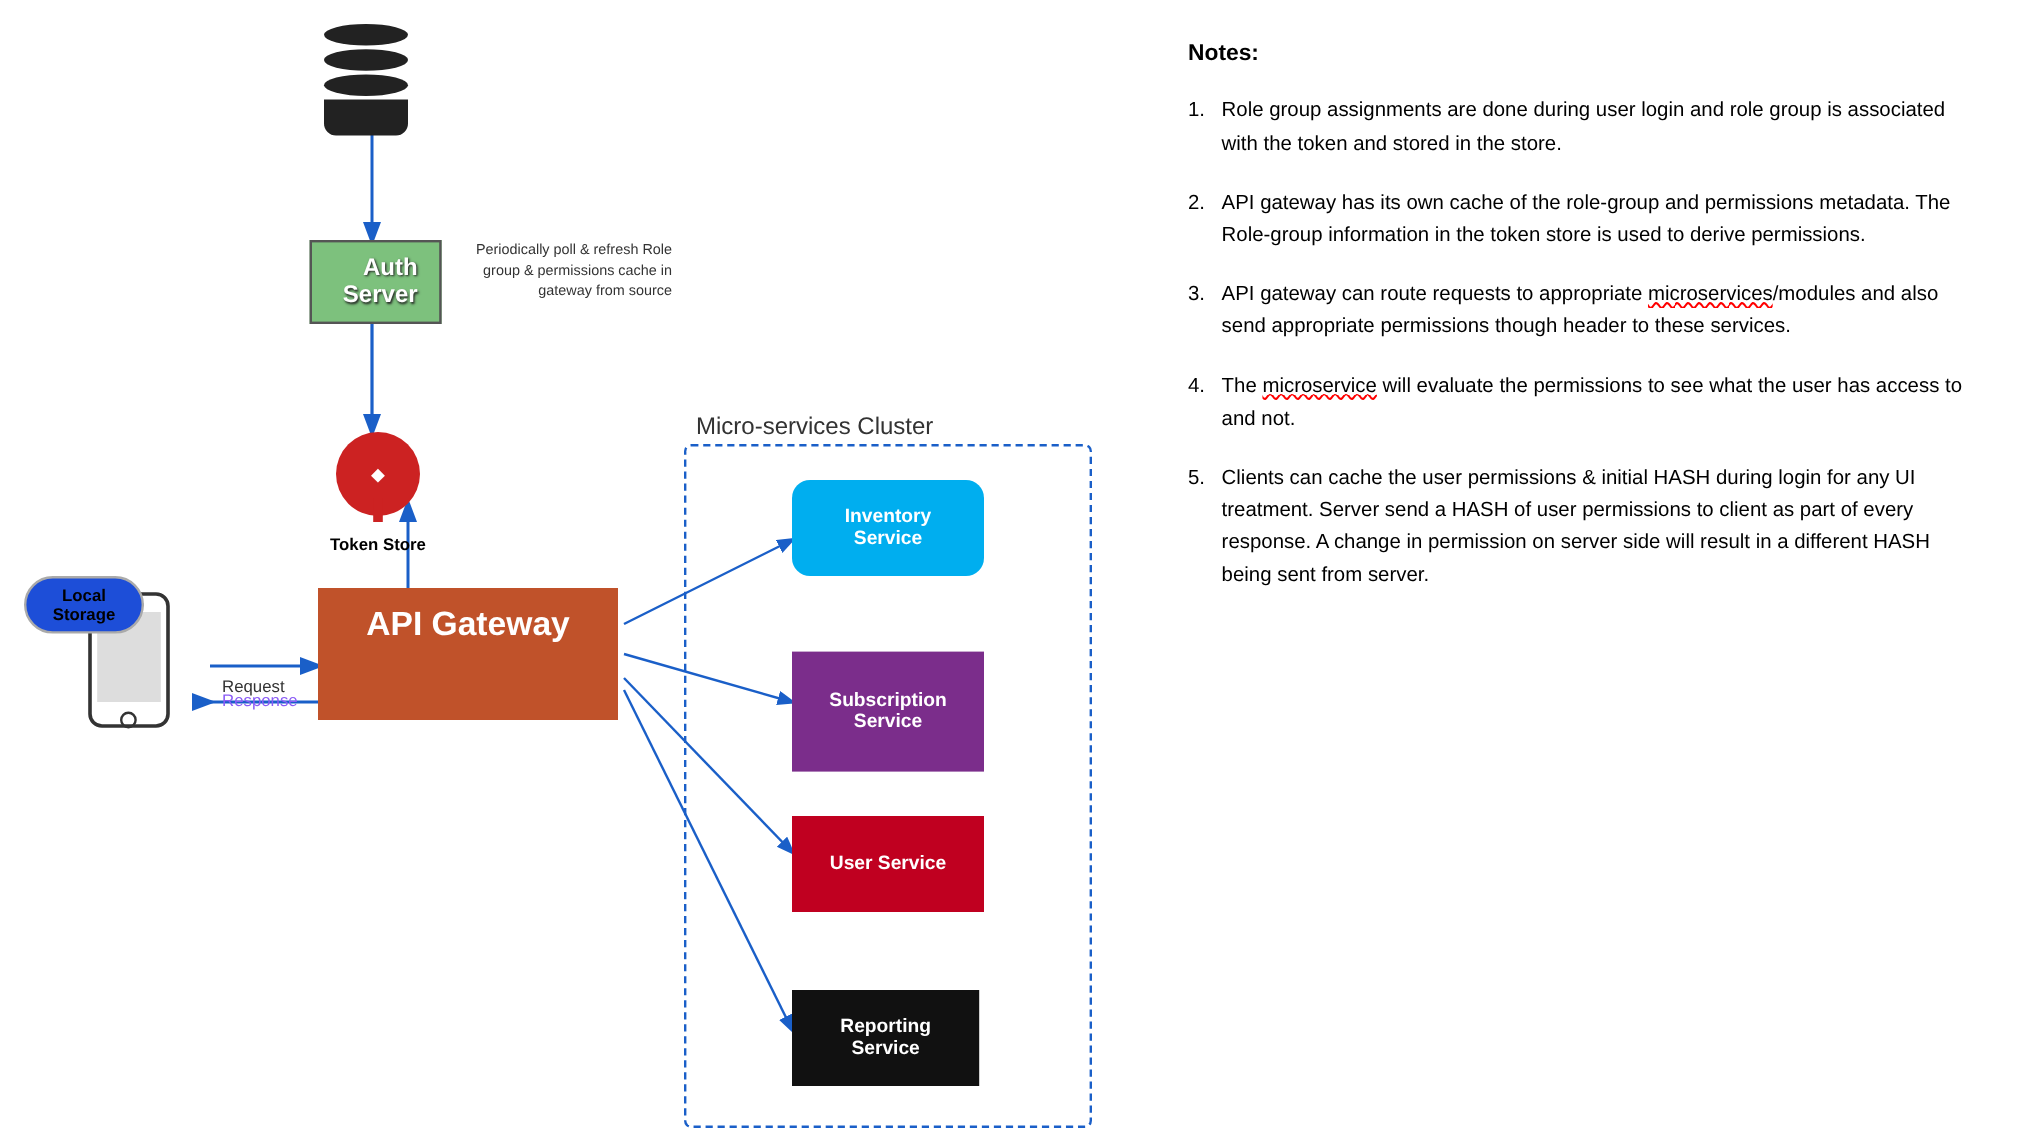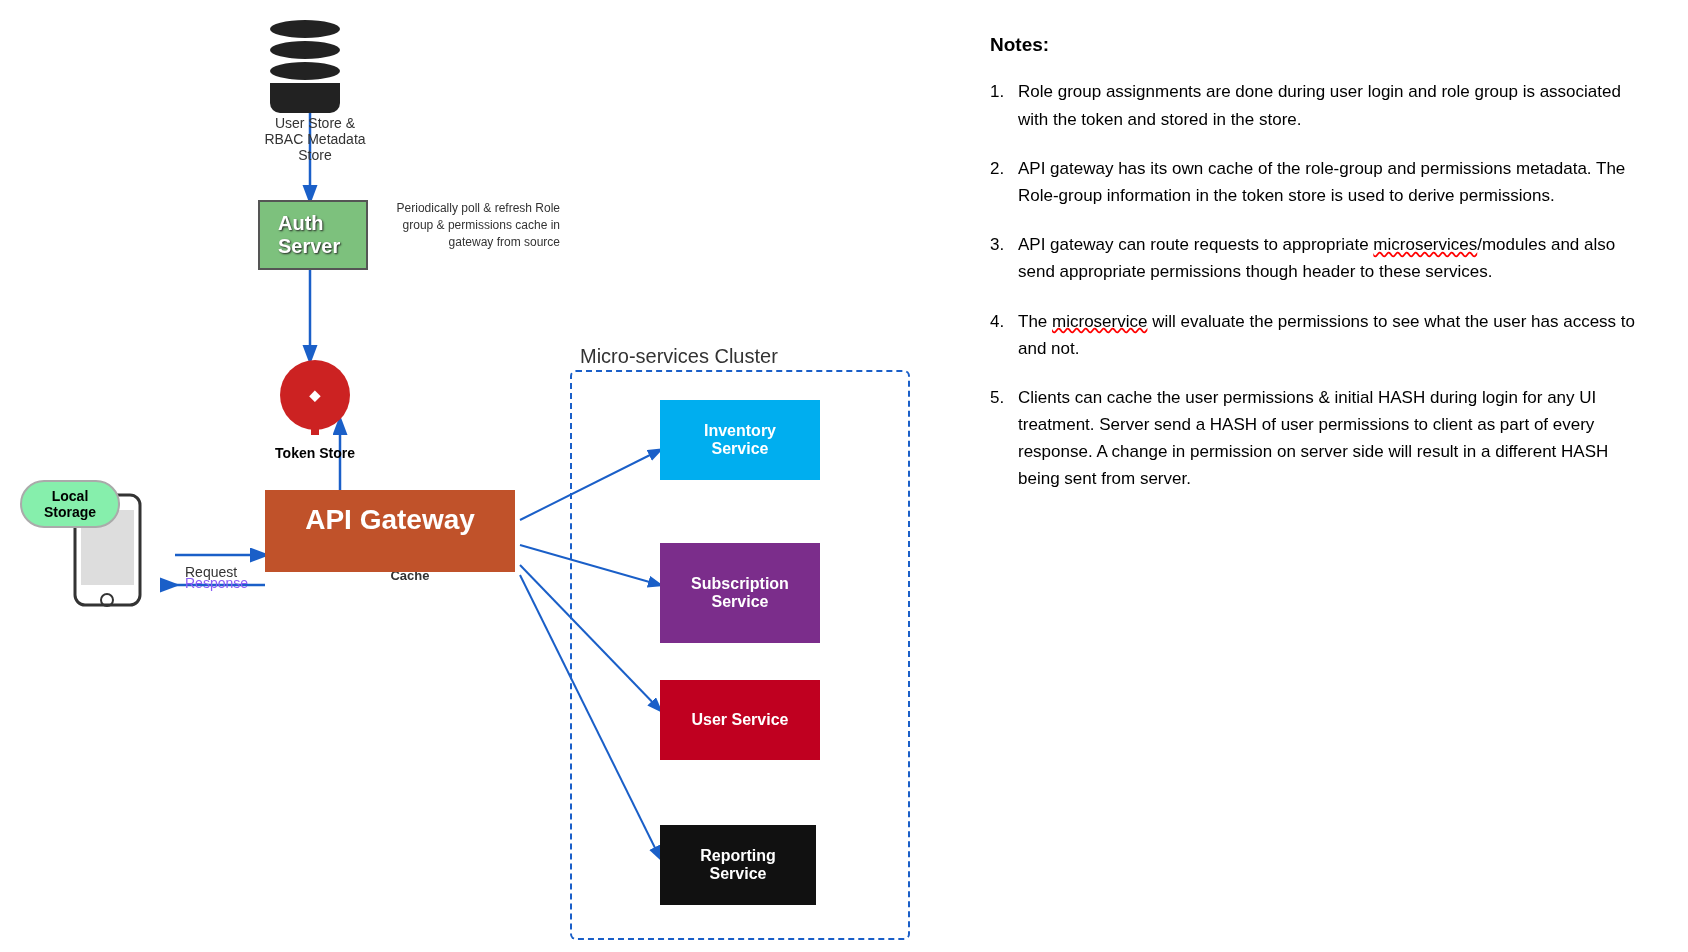"User Store &" div.user-store-label { html: <div> <span>User Store &amp; RBAC Metadata Store</span> </div> -> none }
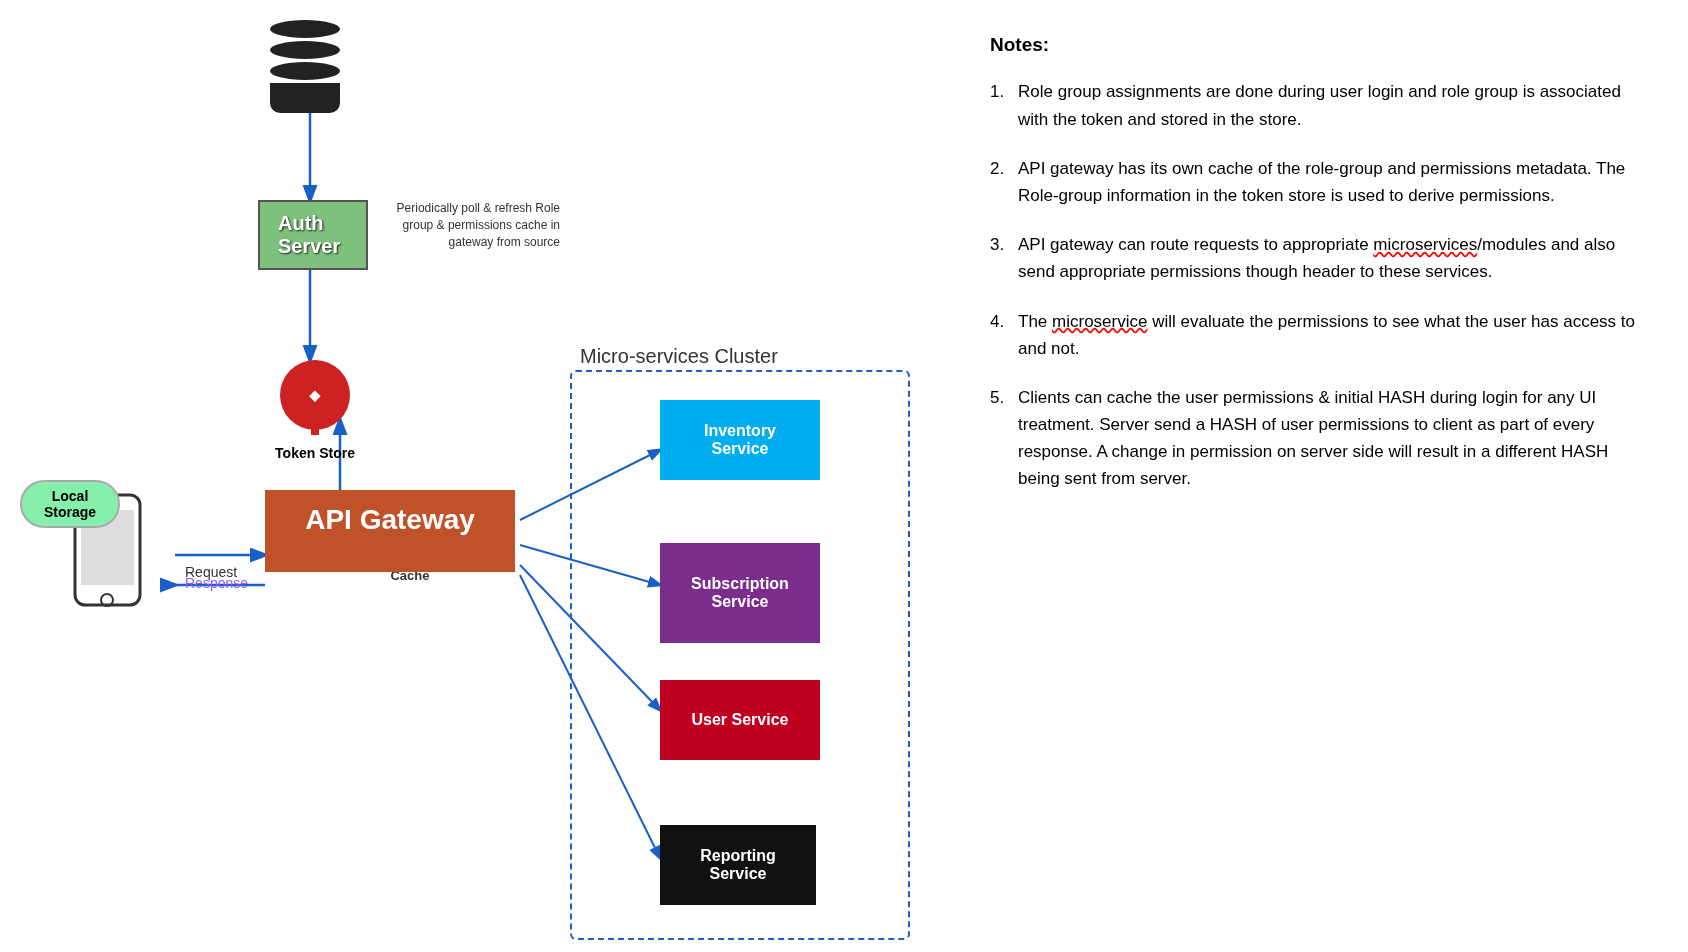"Auth" .auth-server-box { text-align: left -> right }
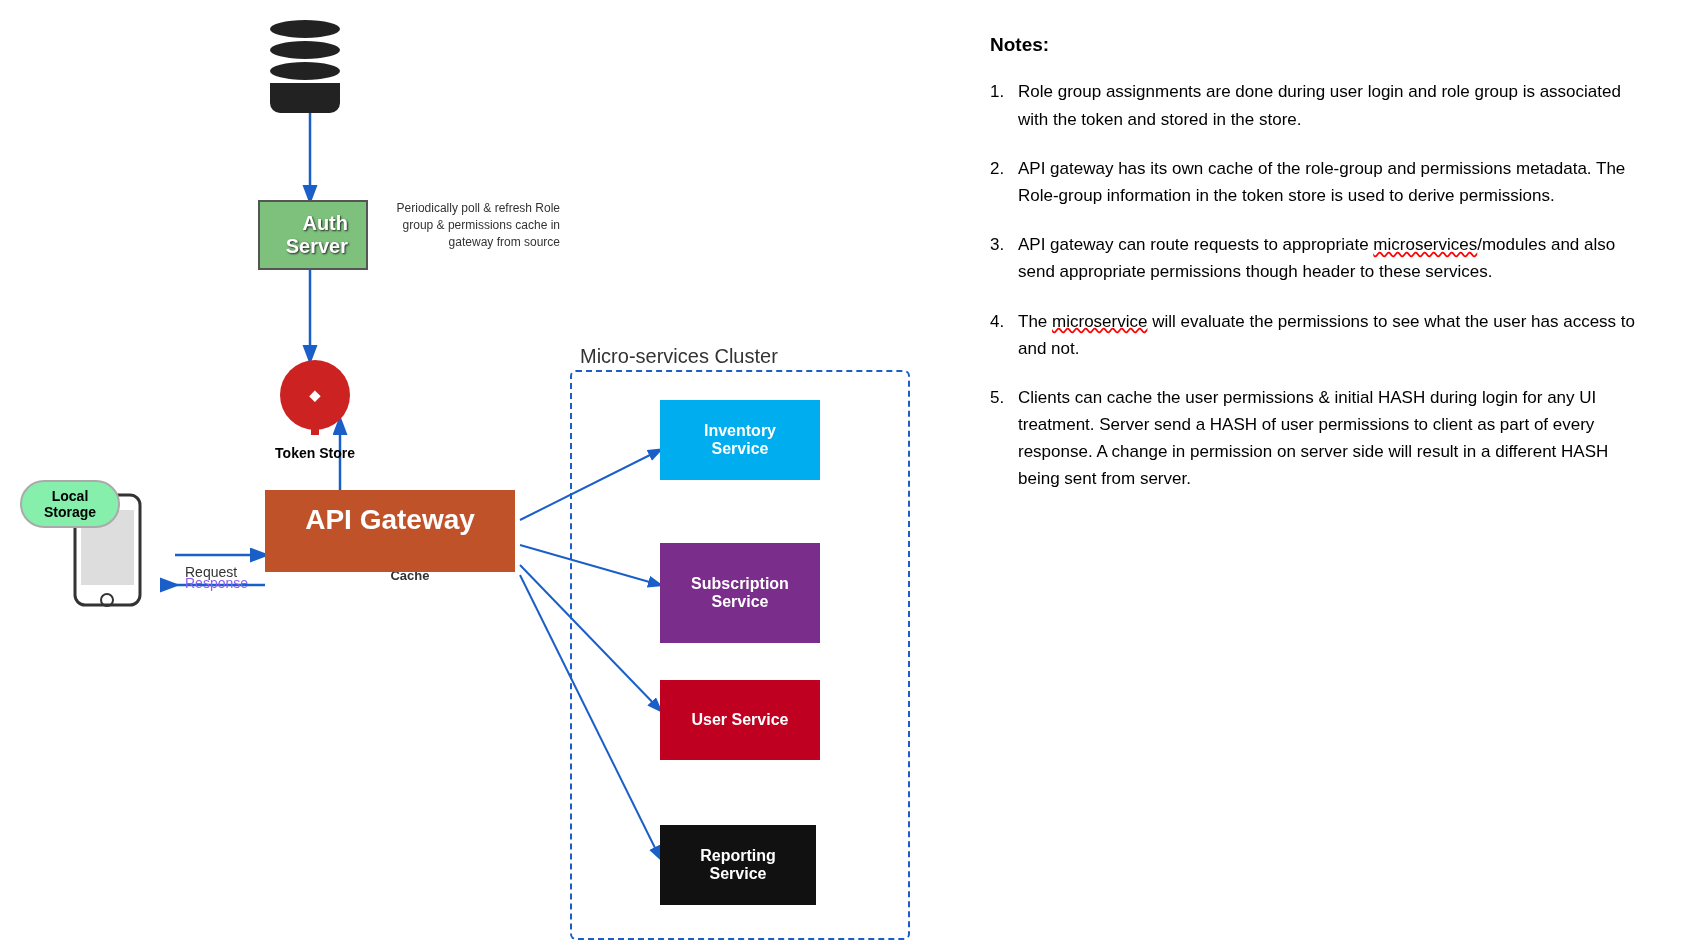"Inventory" div.service-box { border-radius: none -> 15px }
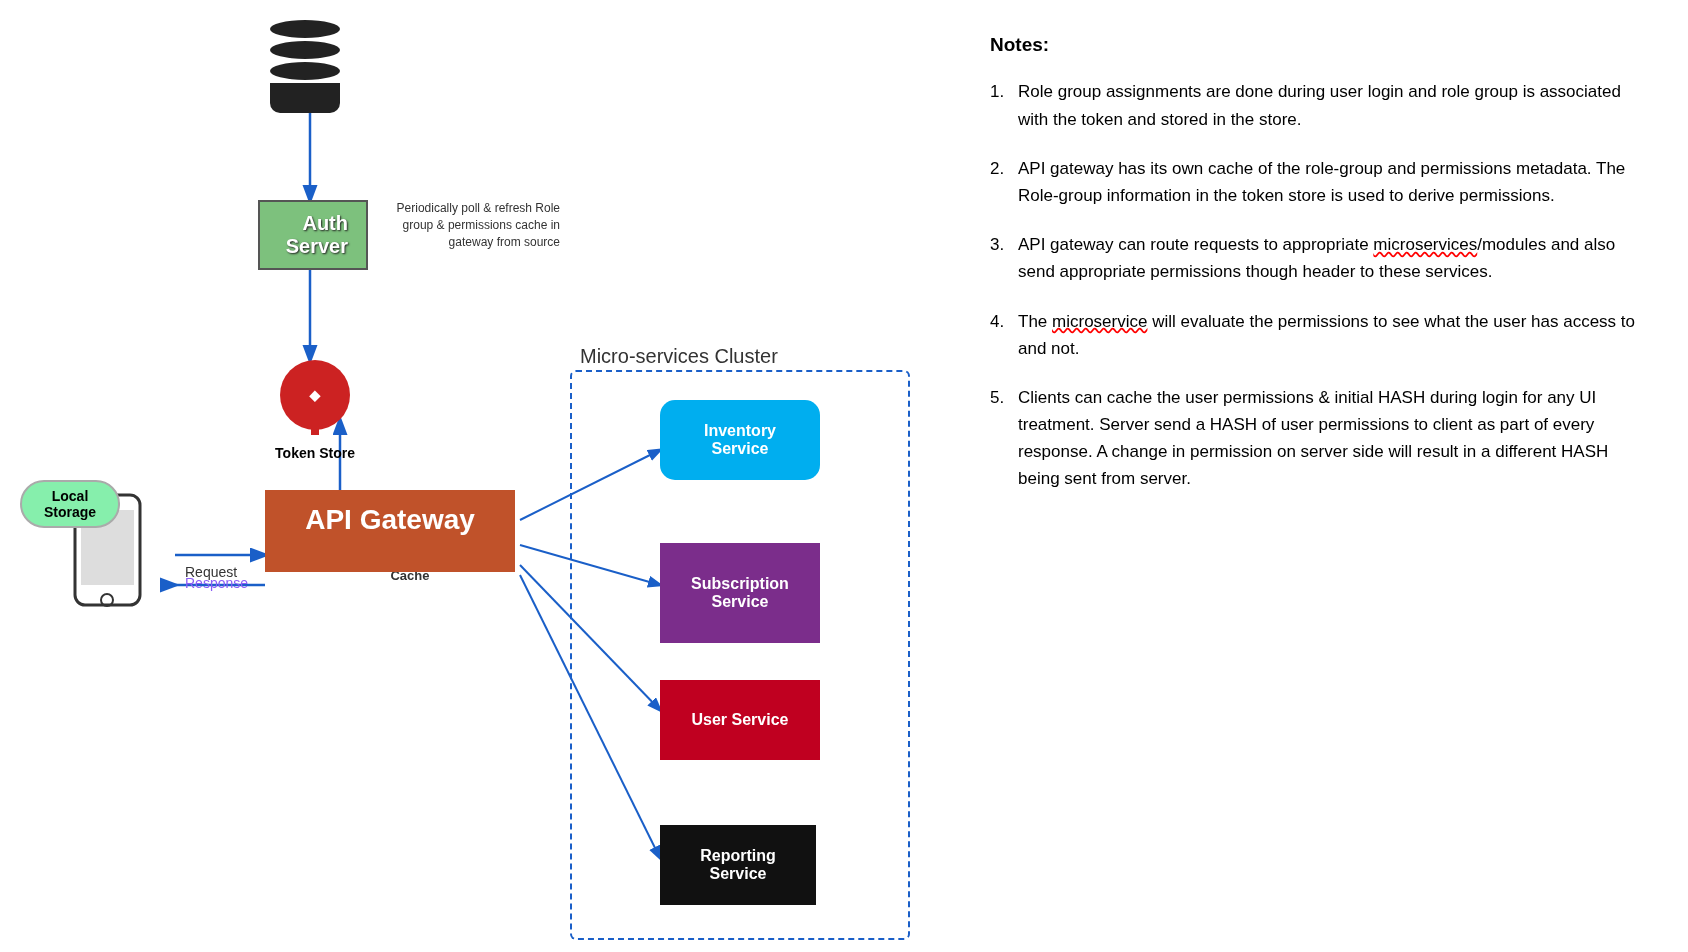"Local" .local-storage-box { background: #86efac -> #1d4ed8 }
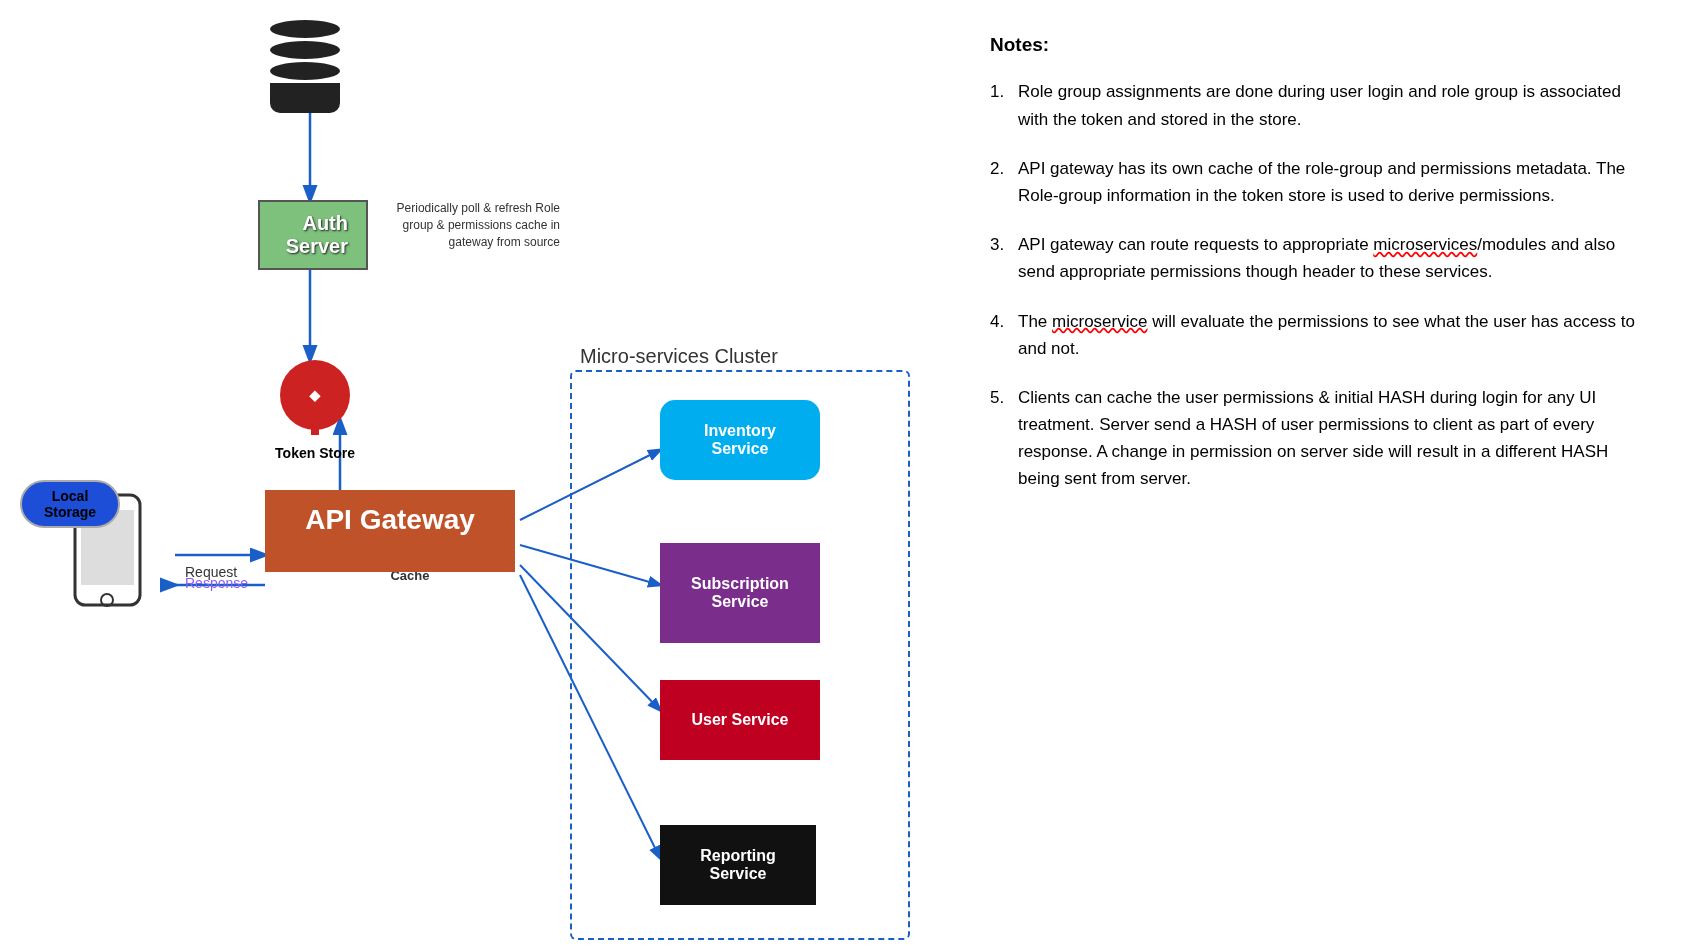"API Gateway" div.api-gateway-box { height: 82px -> 110px }
